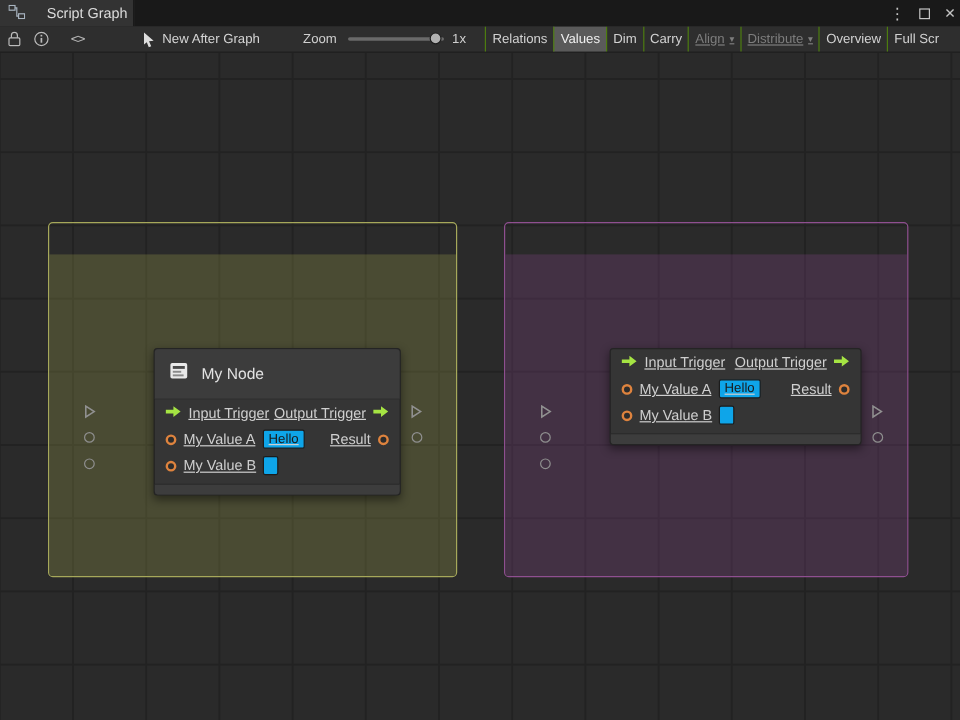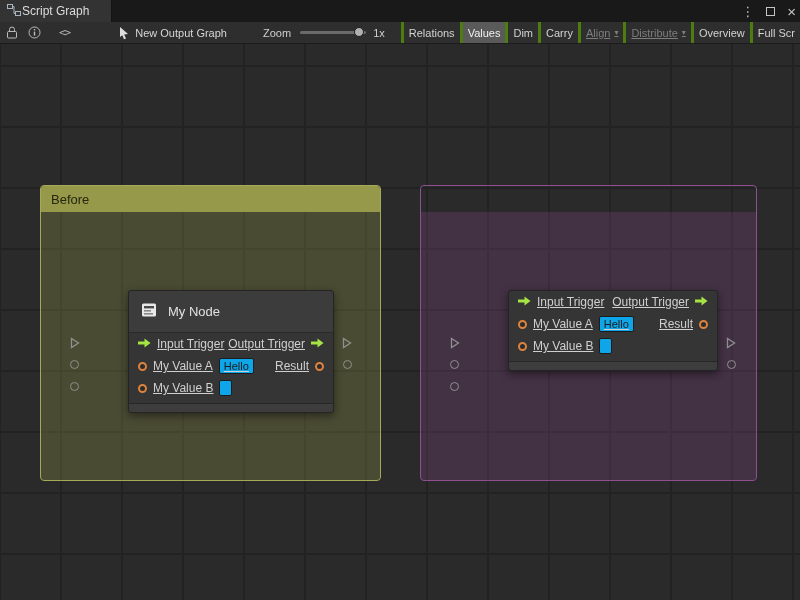"Script Graph" .tab { gap: 1px -> 18px }
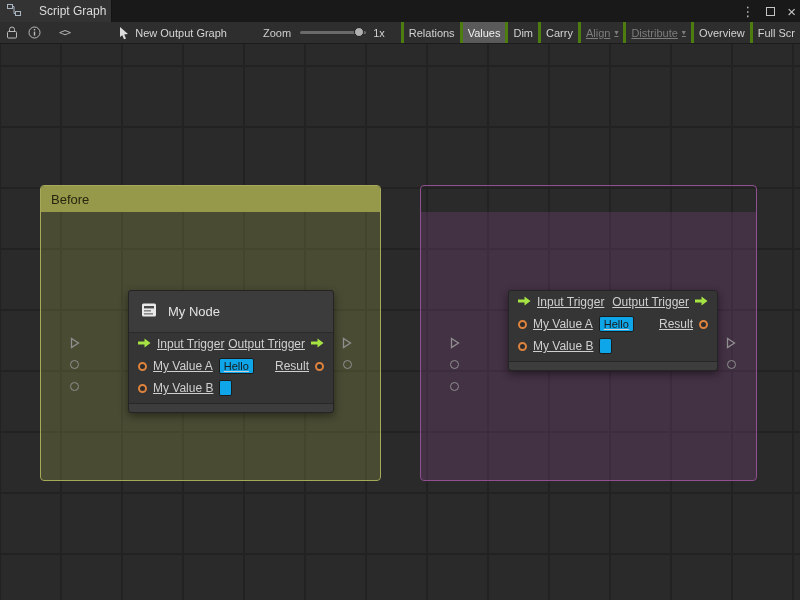"New Output Graph" span.graph-name { text: Output -> After }
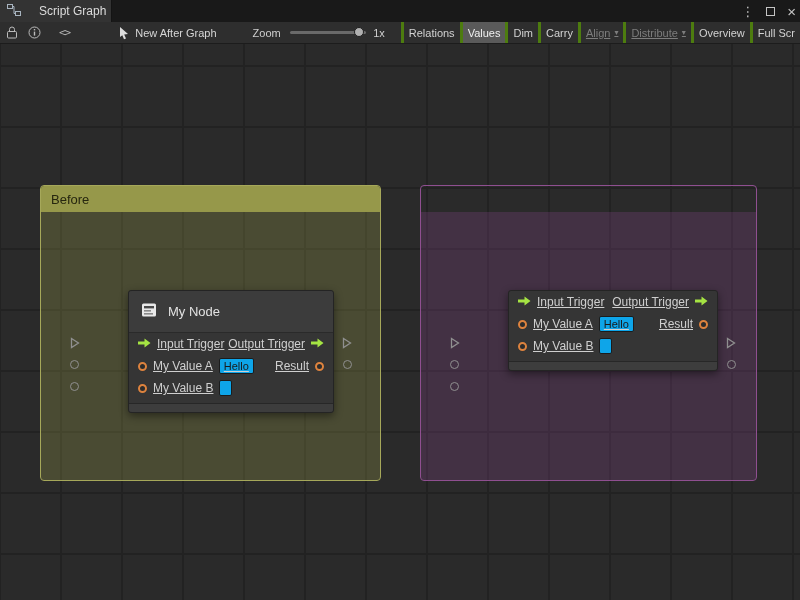"Relations" .tbtn { border-left: 3px solid #4d7c0f -> 1px solid #4d7c0f }
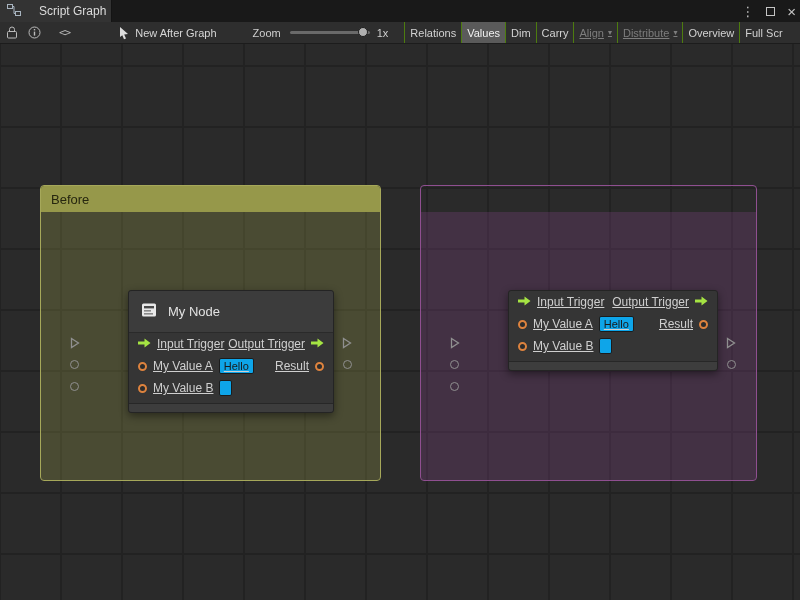"Before" div.group-header { html: <div> <span>Before</span> </div> -> none }
